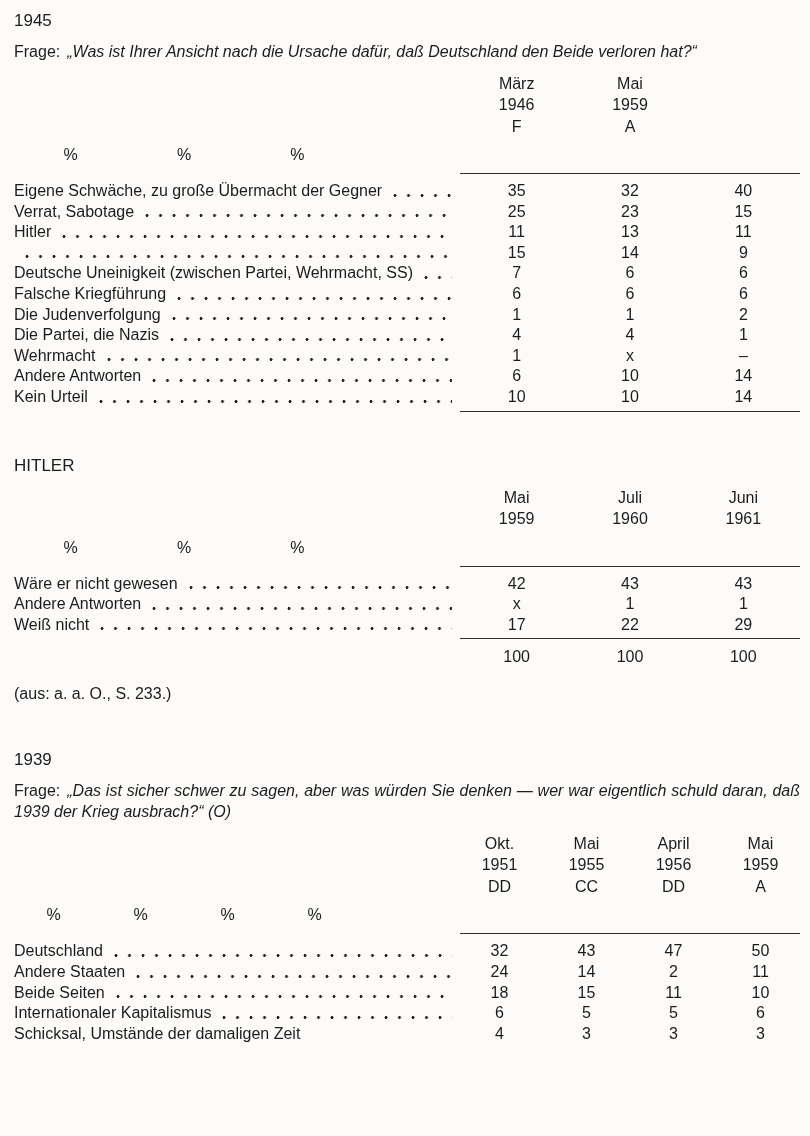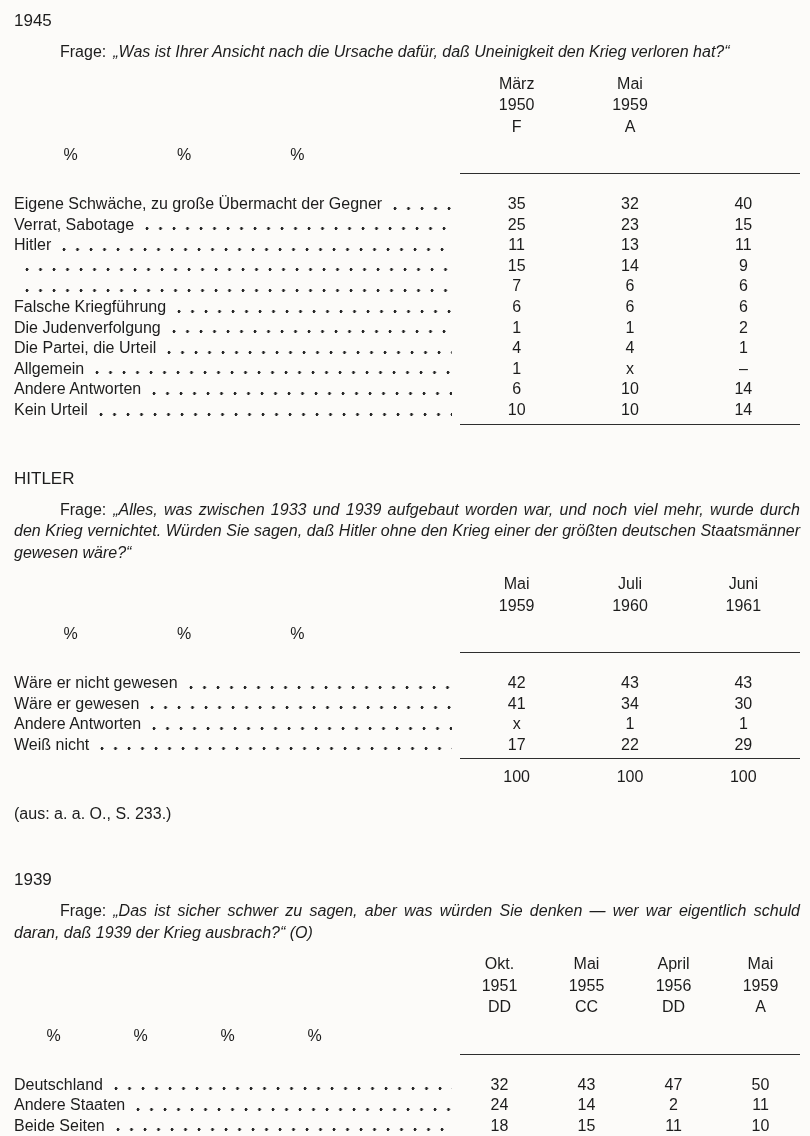"Frage:" .frage-label { margin-left: 46px -> none }
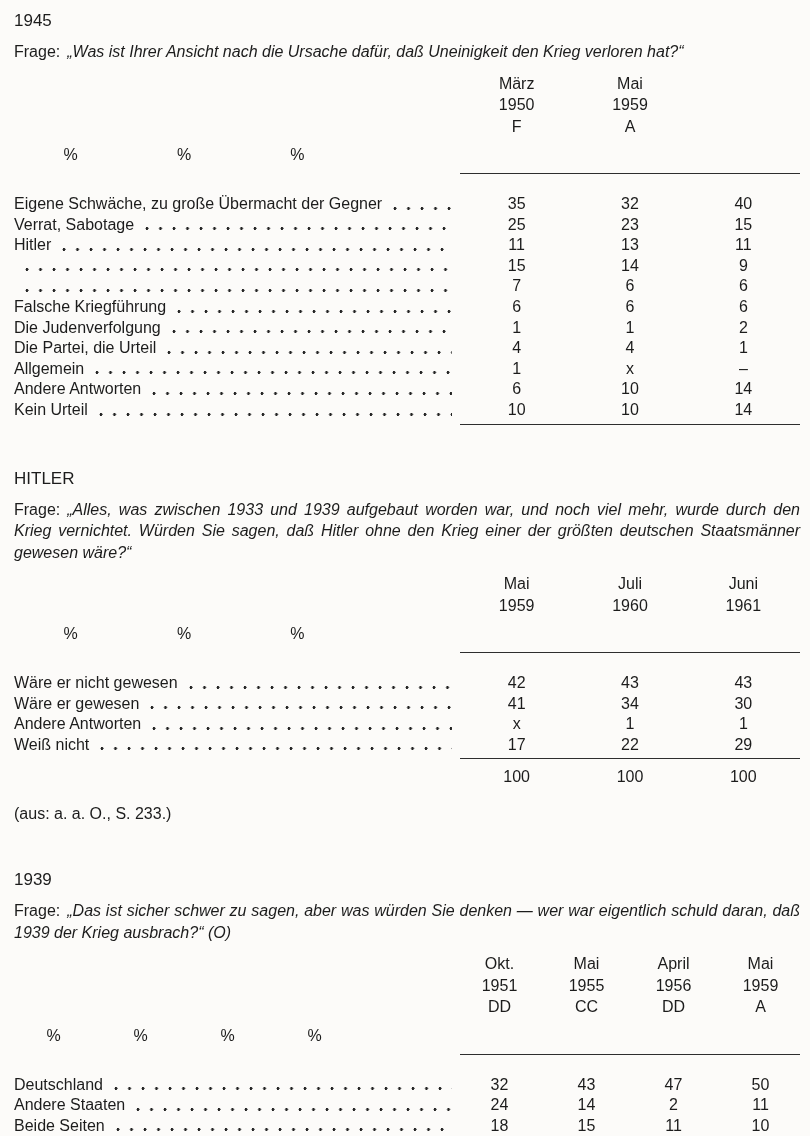"„Was ist Ihrer Ansicht nach" span.qtext { text: Uneinigkeit den Krieg -> Deutschland den Beide }
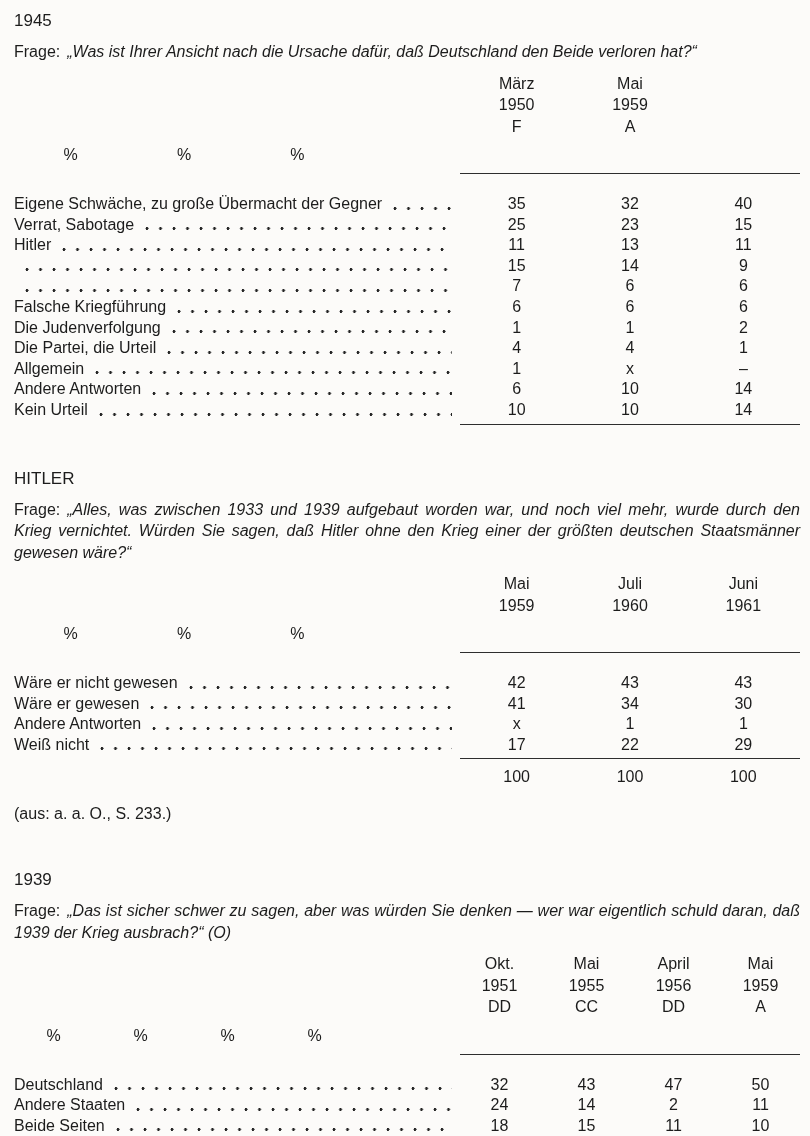"1950" div.line { text: 1950 -> 1946 }
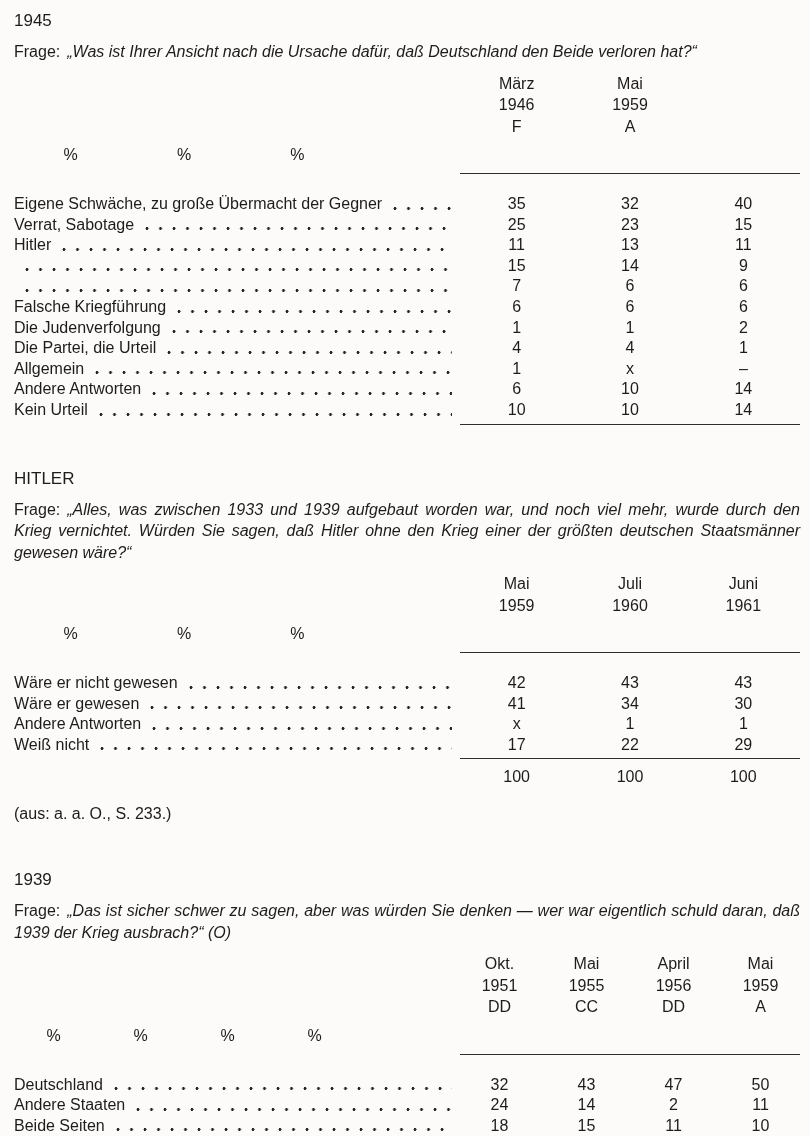"Eigene Schwäche, zu große Übermacht" .rows-block { margin-top: 20px -> 7px }
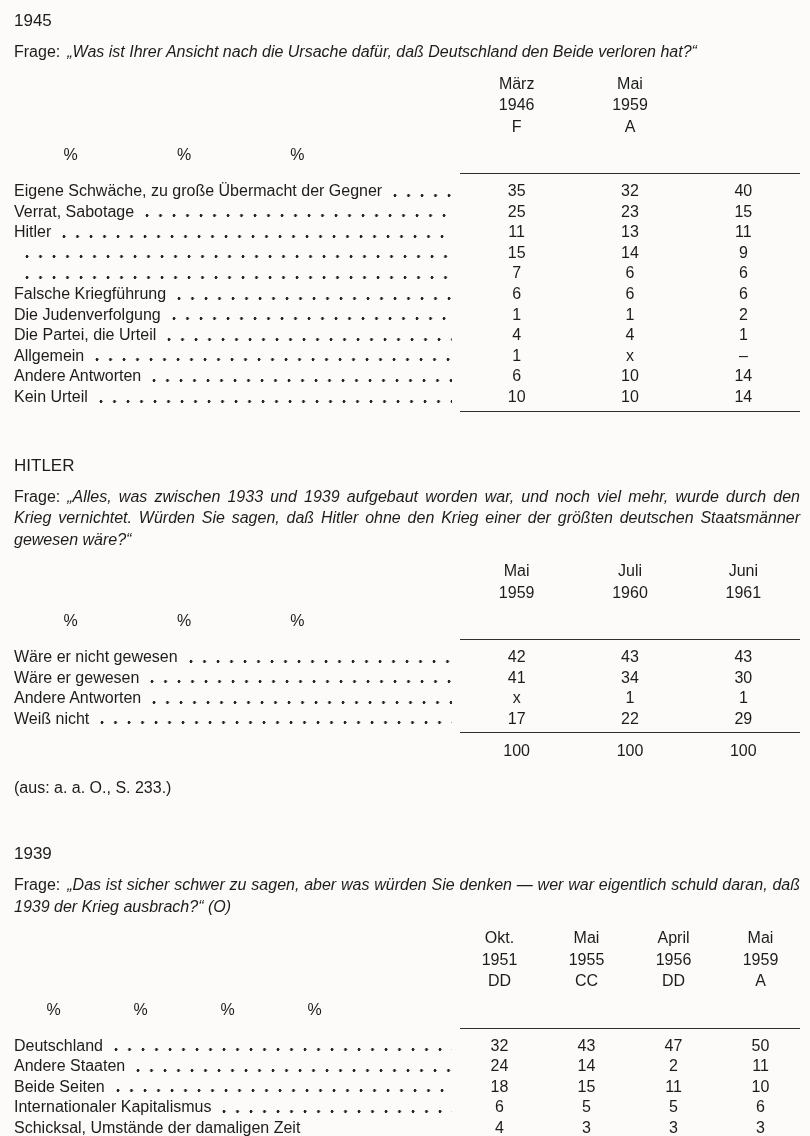"Deutsche Uneinigkeit (zwischen Partei," div.rlabel { html: none -> <div>Deutsche Uneinigkeit (zwischen Partei, Wehrmacht, SS)</div> }
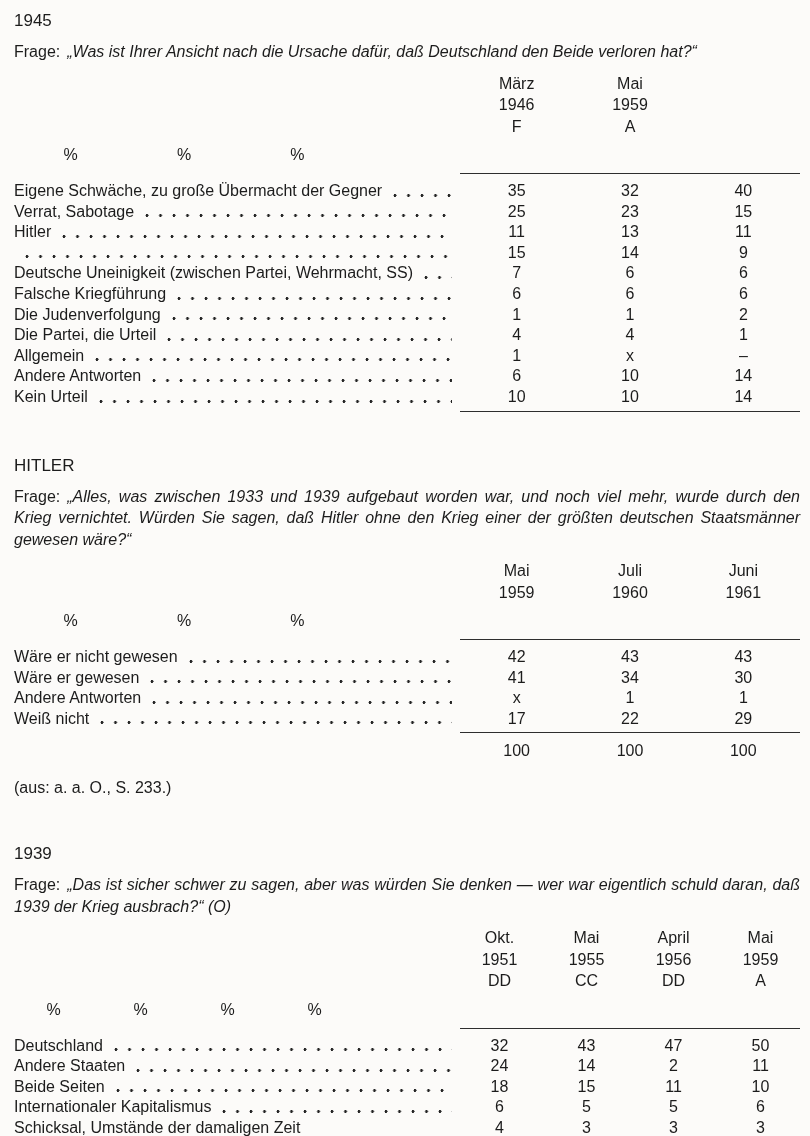"Die Partei, die Urteil" div.rlabel { text: Urteil -> Nazis }
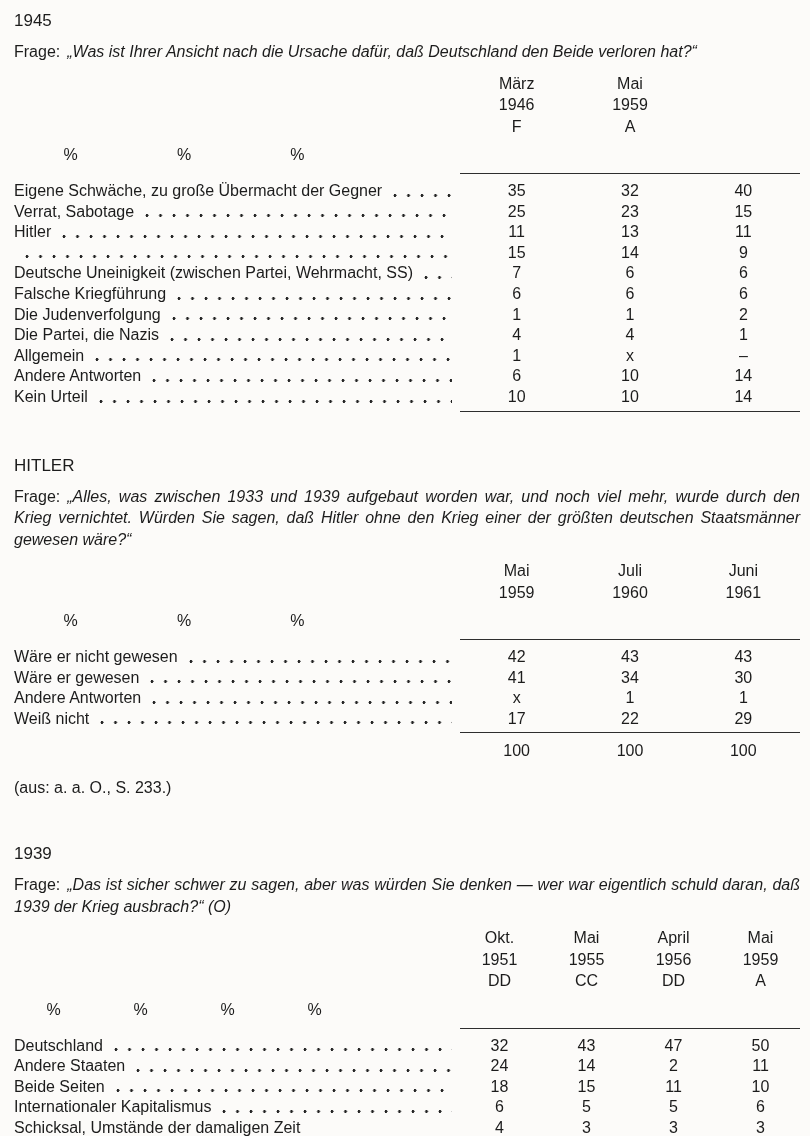"Allgemein" div.rlabel { text: Allgemein -> Wehrmacht }
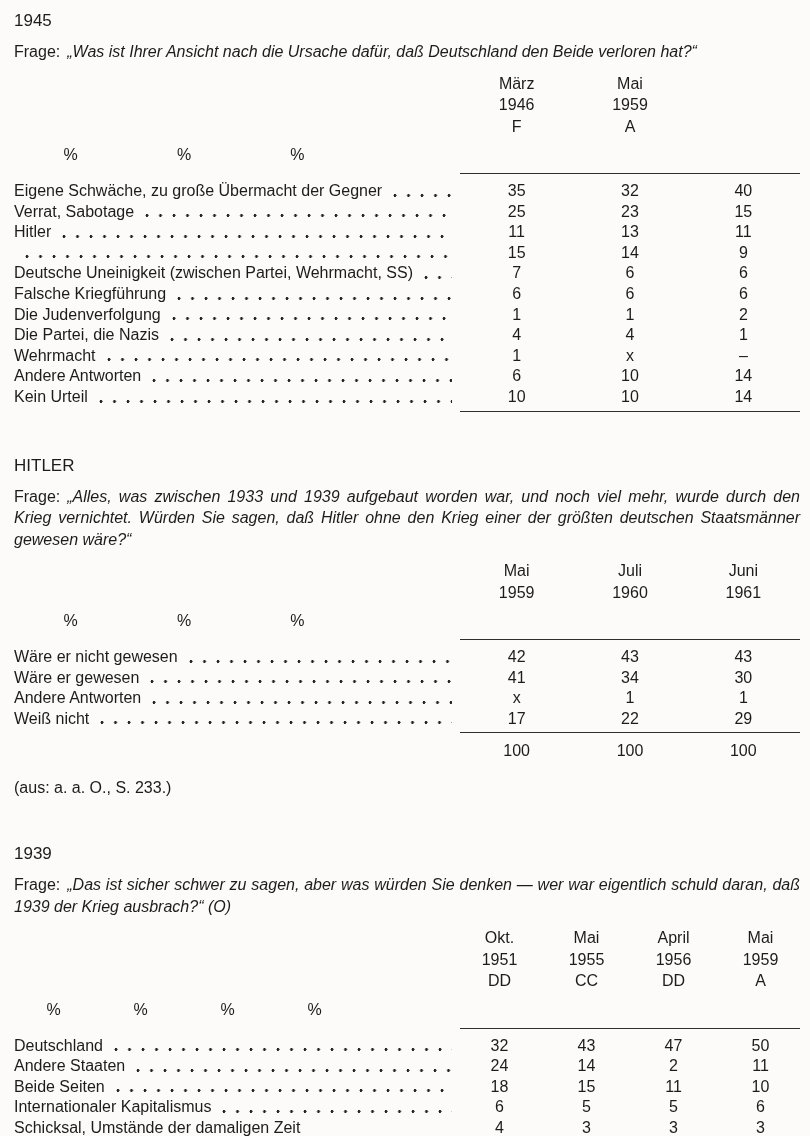"Frage: „Alles, was zwischen 1933" p.question { html: <p><span>Frage:</span><span>„Alles, was zwischen 1933 und 1939 aufgebaut worden war, und noch viel mehr, wurde durch den Krieg vernichtet. Würden Sie sagen, daß Hitler ohne den Krieg einer der größten deutschen Staatsmänner gewesen wäre?“</span></p> -> none }
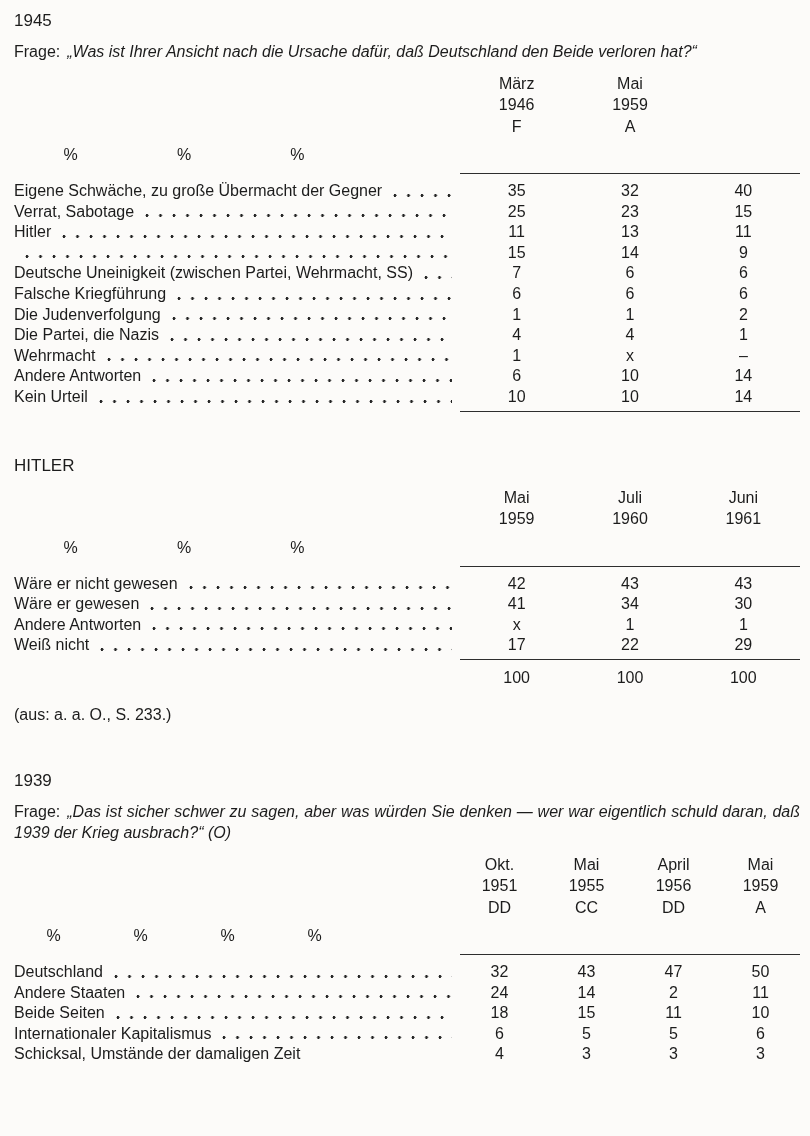"Wäre er gewesen" div.trow { html: <div> <div>Wäre er gewesen</div> <div></div> <div> <div>41</div> <div>34</div> <div>30</div> </div> </div> -> none }
